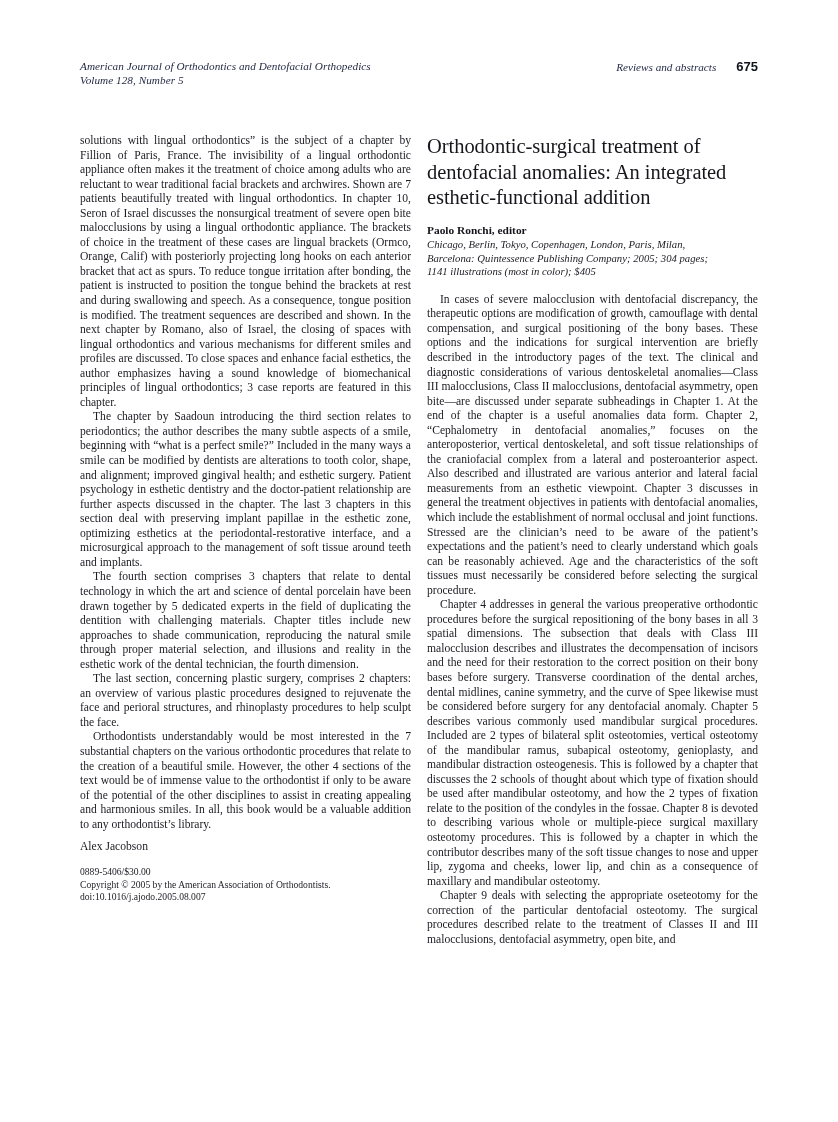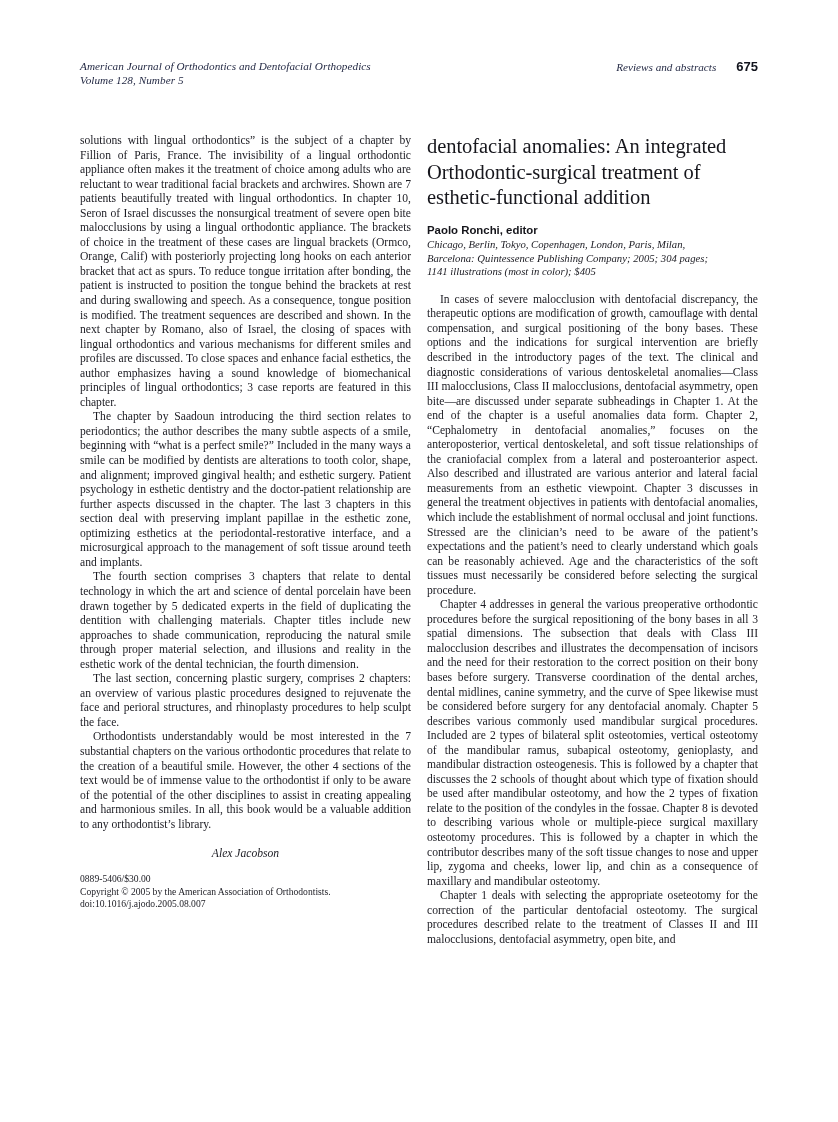"dentofacial anomalies: An integrated" span.t-line { order: before "Orthodontic-surgical treatment of" -> after "Orthodontic-surgical treatment of" }
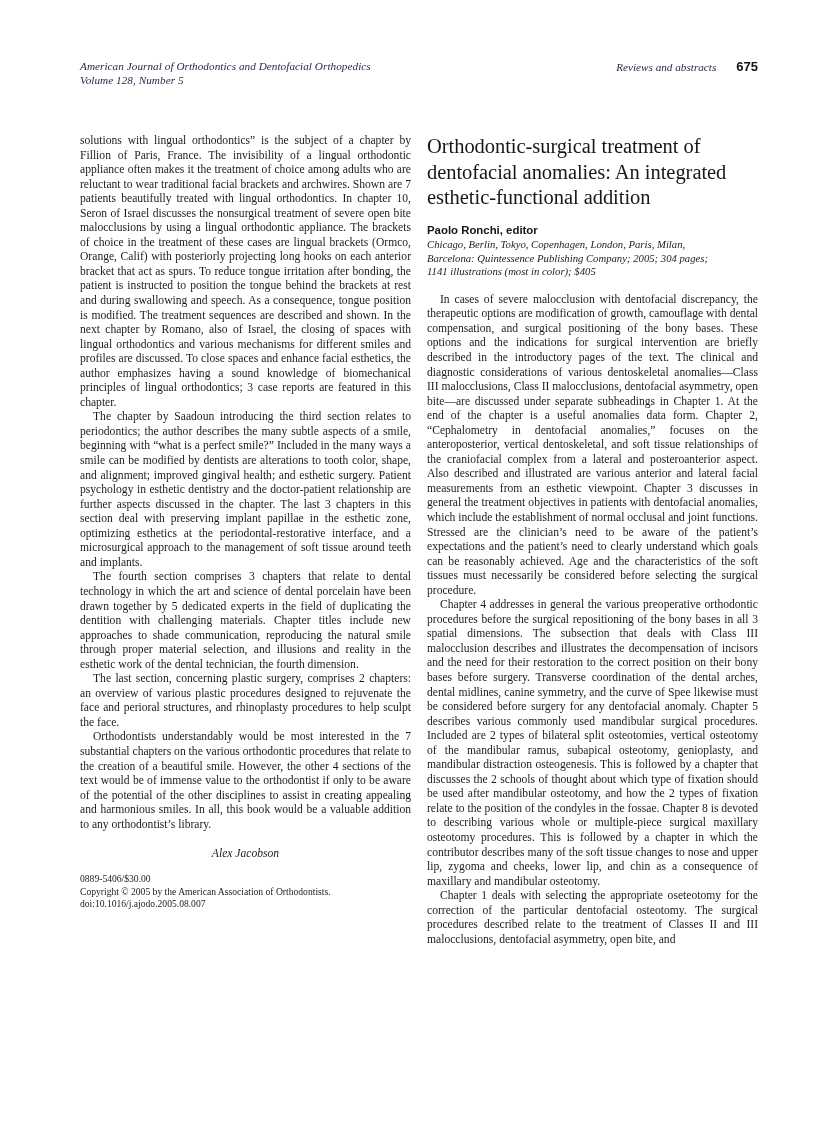"Paolo Ronchi, editor" .editor-line { font-family: Liberation Sans, sans-serif -> Liberation Serif, serif }
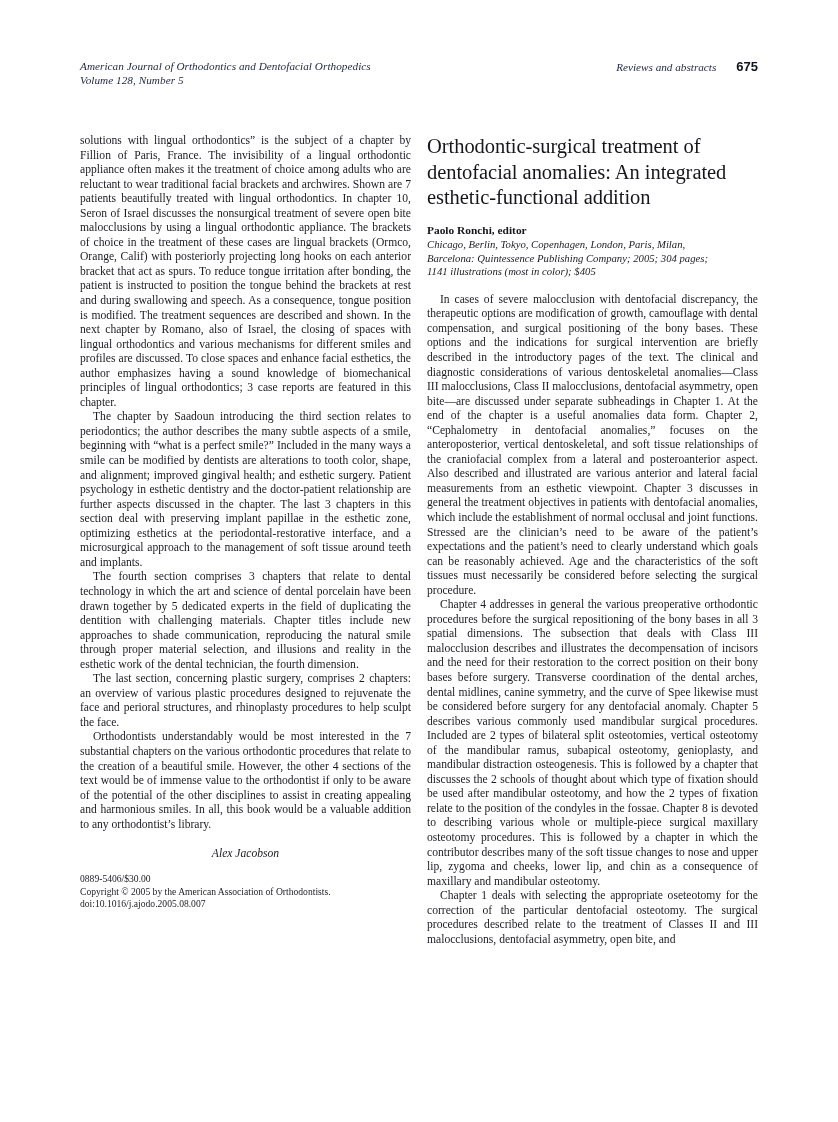"Alex Jacobson" .signature { font-style: italic -> none; margin-top: 14px -> 7px; text-align: center -> left }
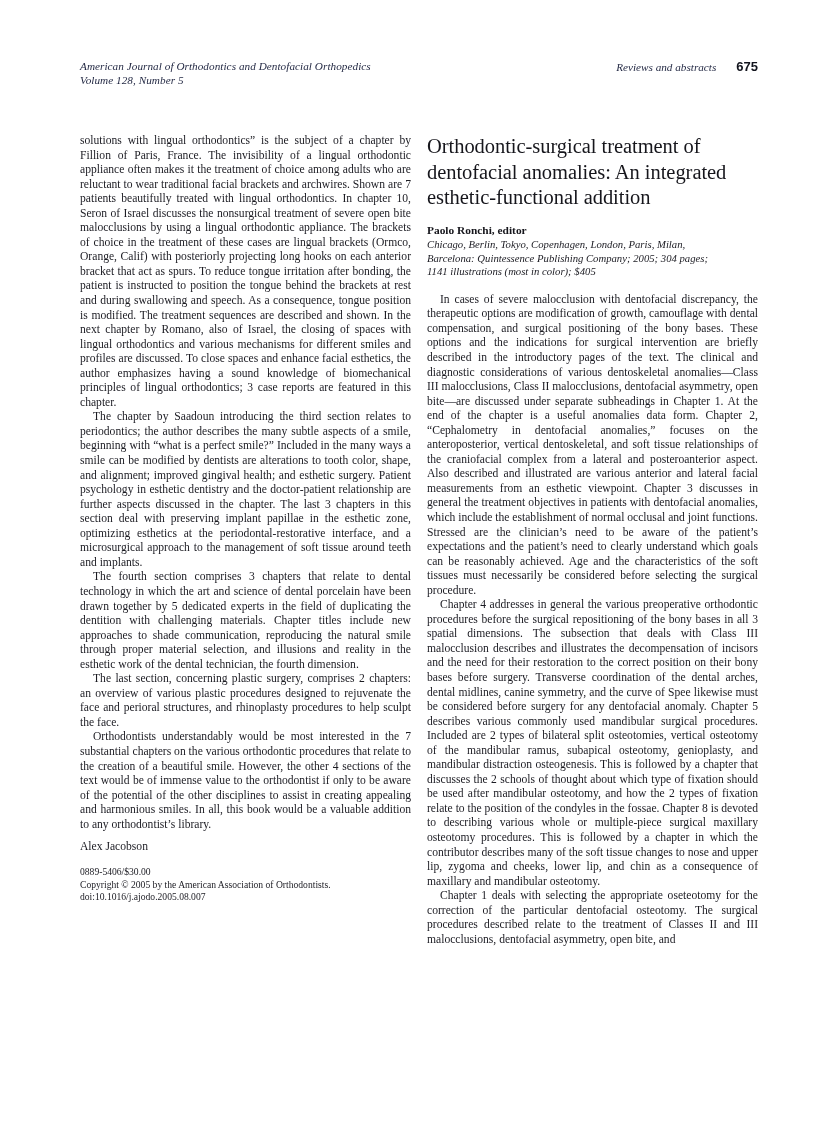"Chapter 1 deals with selecting" p.indent { text: 1 -> 9 }
